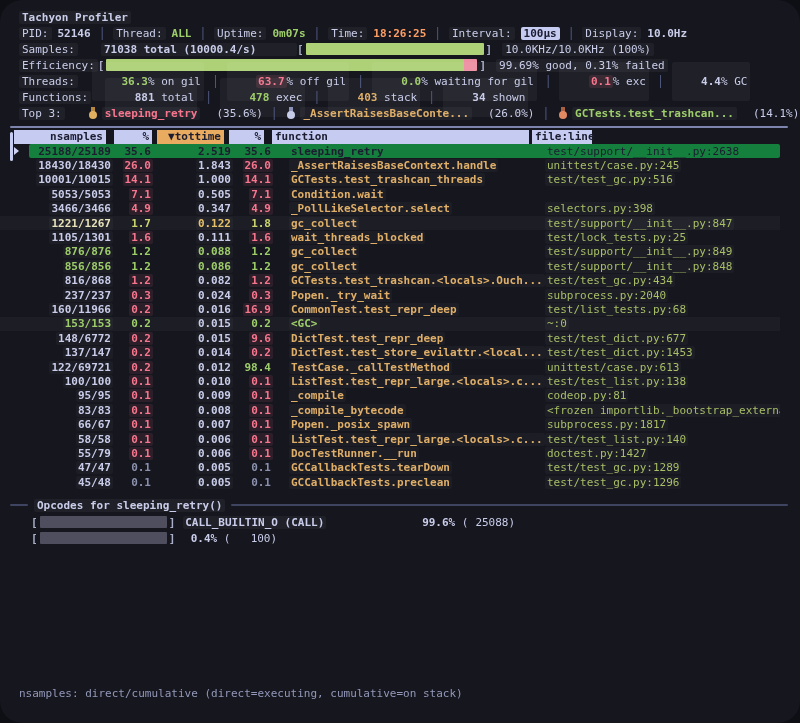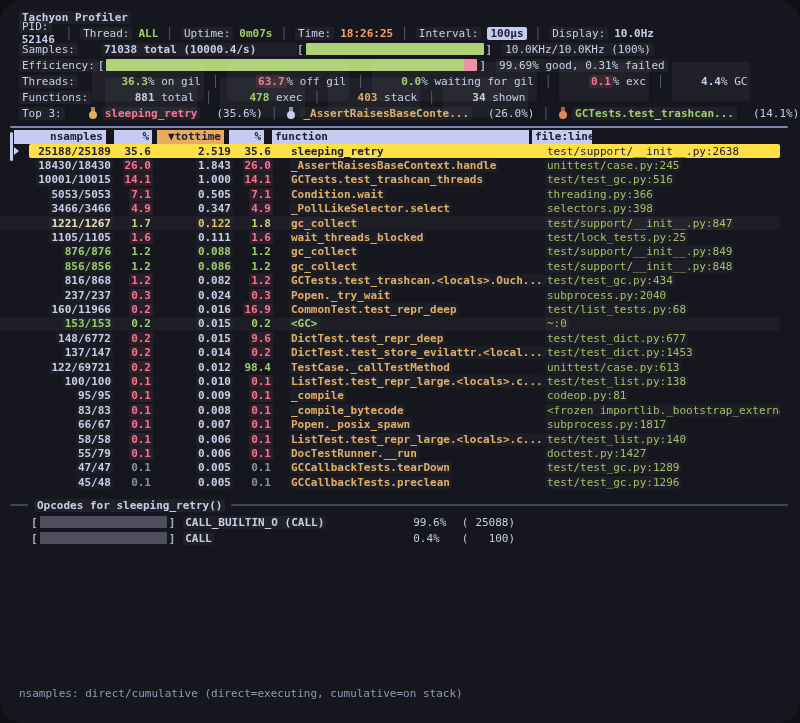"PID:" span.seg { flex-direction: column -> none }
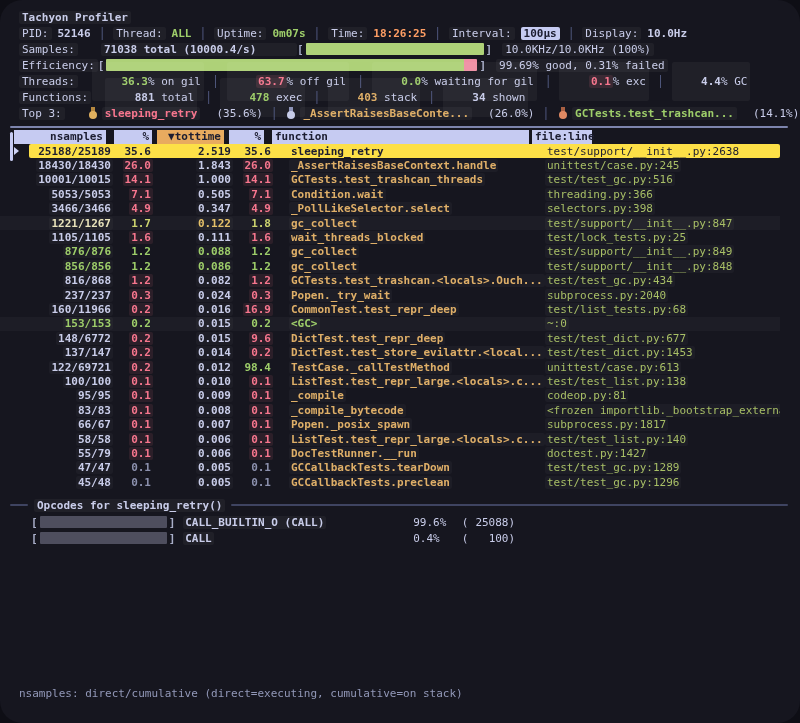"25188/25189" .t-row.sel .cells { background: #fde047 -> #15803d }
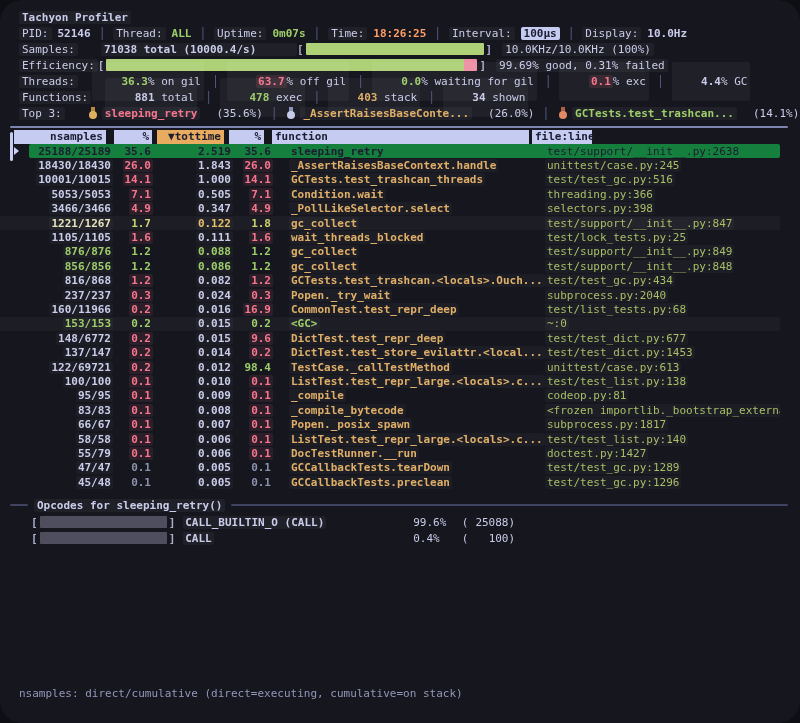"threading.py:366" span.c { html: <span><span>threading.py:366</span></span> -> none }
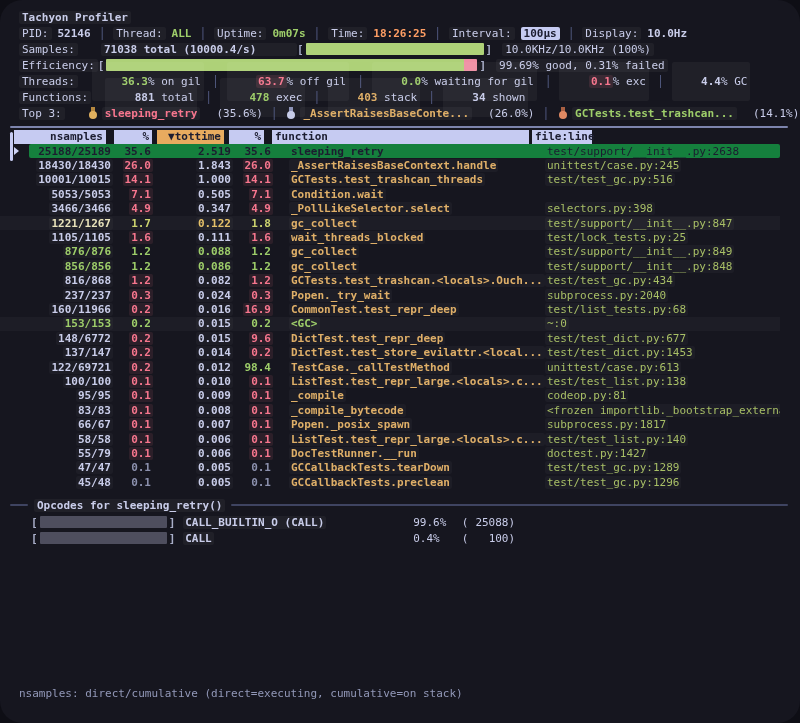"1105/1105" span.v { text: 1105/1105 -> 1105/1301 }
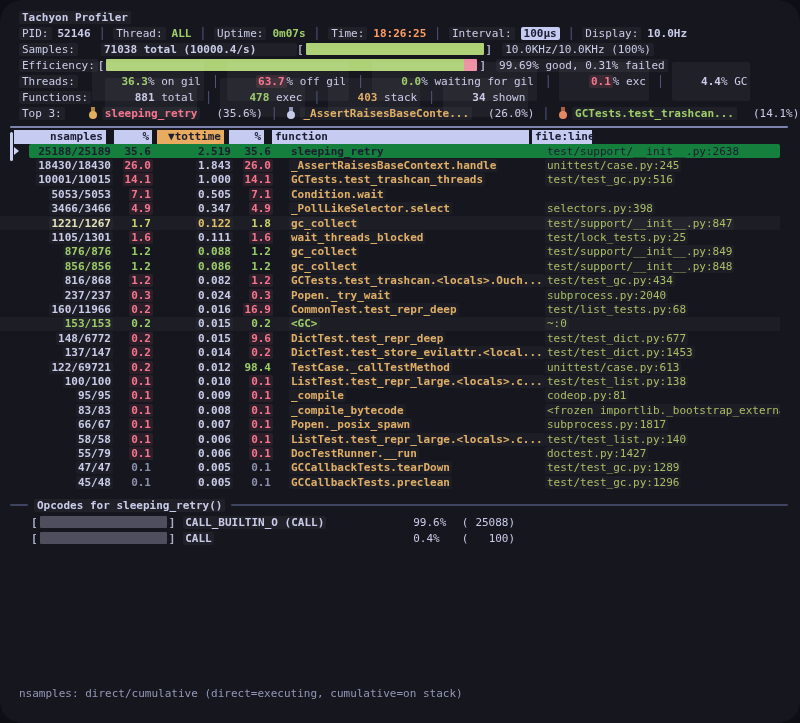"99.6%" .op-pct { font-weight: none -> bold; text-align: none -> right }
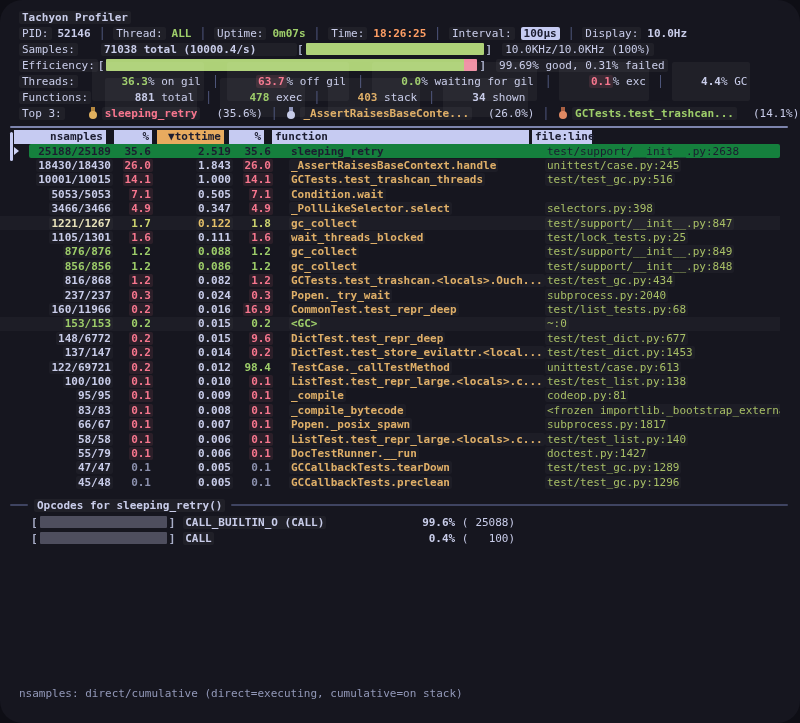"CALL" span.op-name { html: <span><span>CALL</span></span> -> none }
